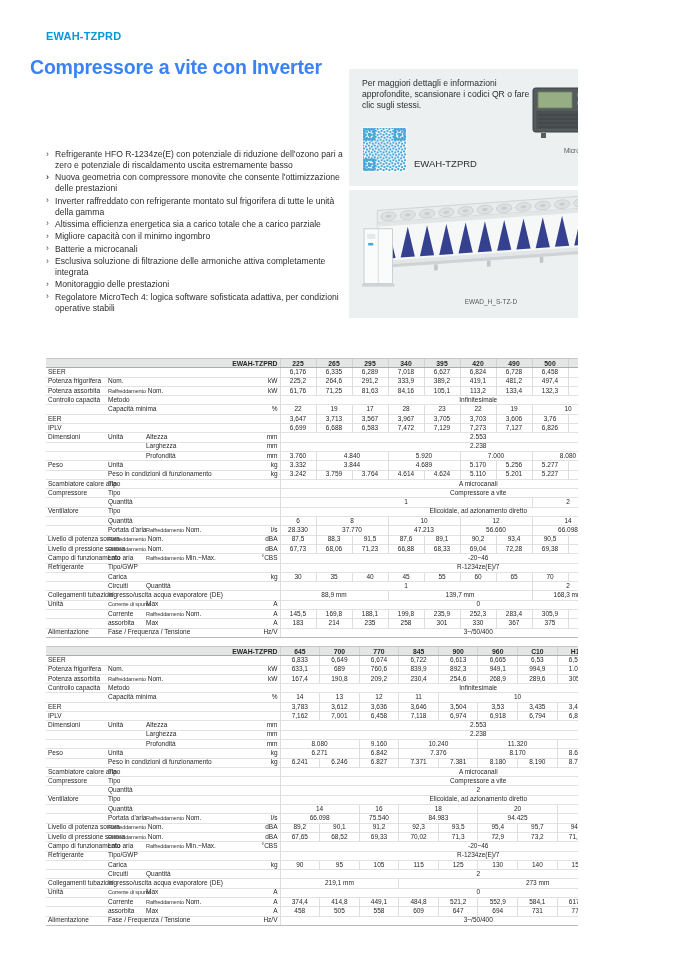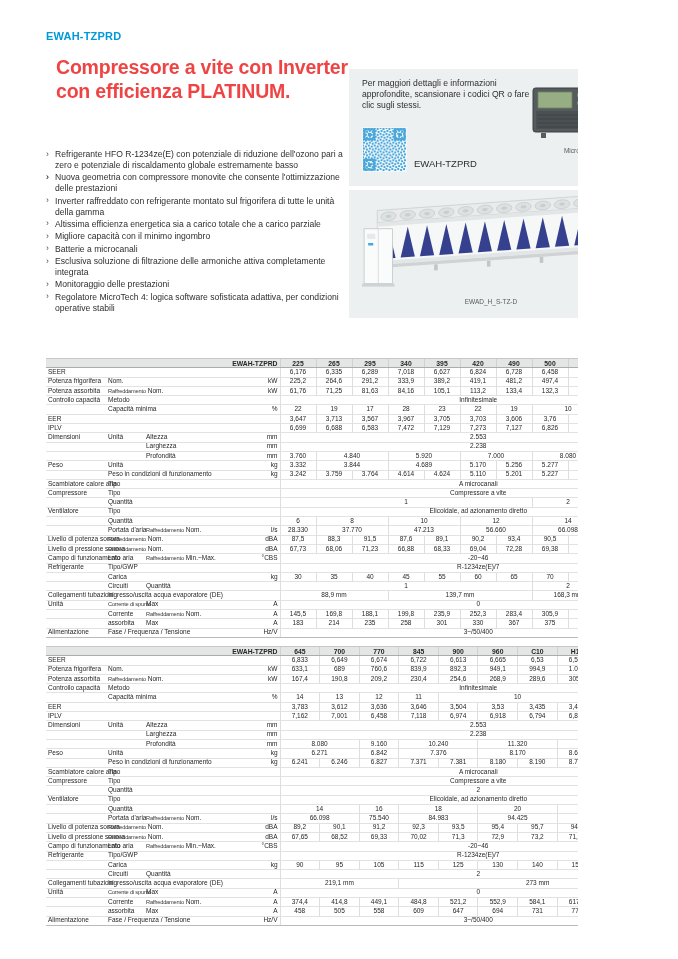"Compressore a vite con Inverter" .title { color: #ef4444 -> #3b82f6; left: 56px -> 30px }
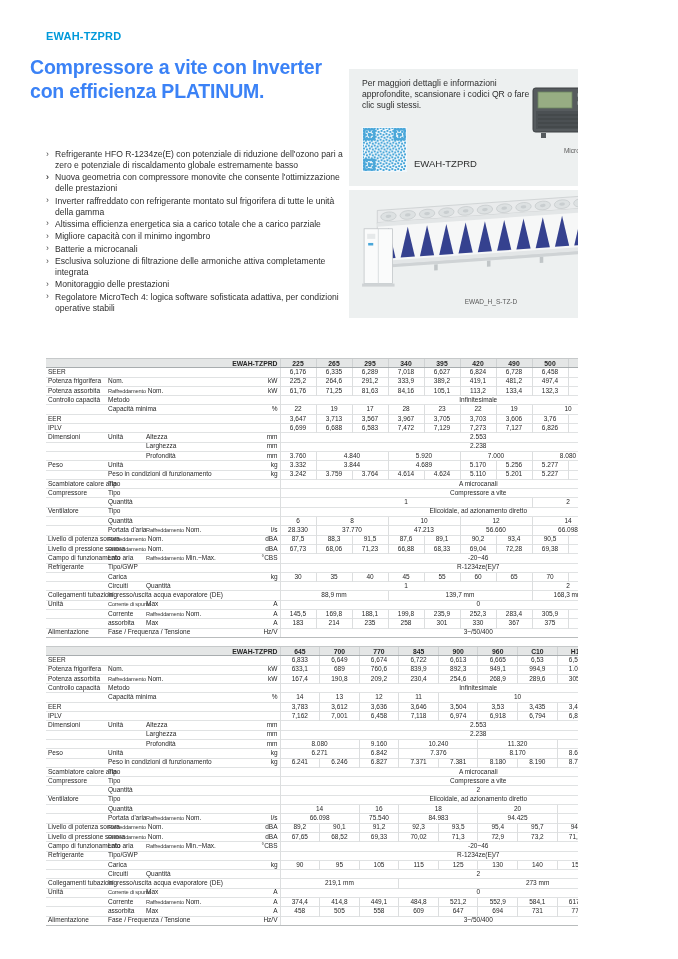"con efficienza PLATINUM." span { html: <span>con efficienza PLATINUM.</span> -> none }
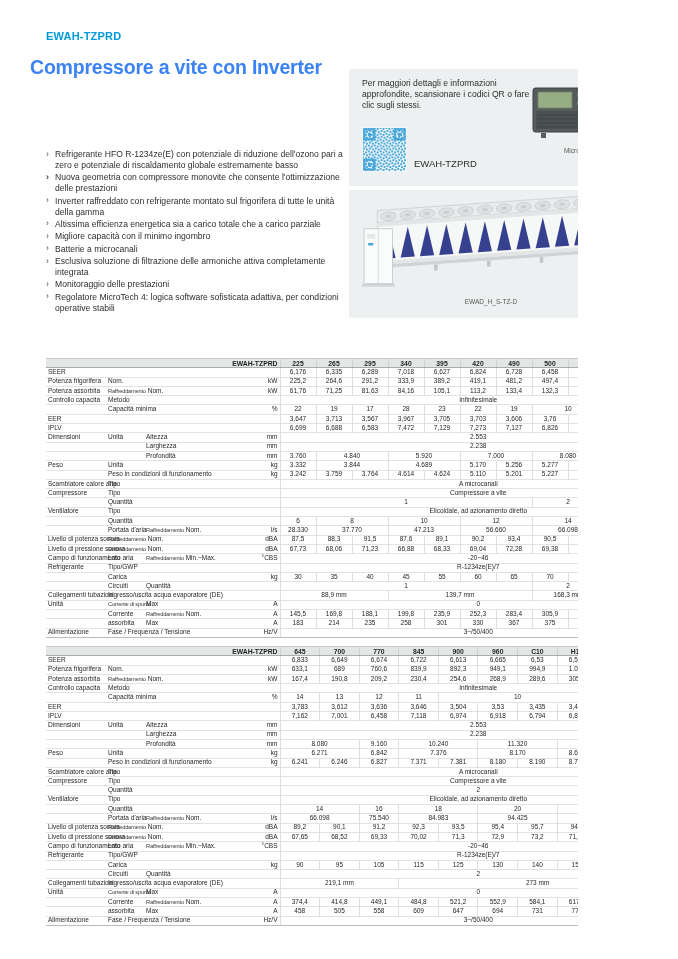"Refrigerante HFO R-1234ze(E) con" span { text: globale -> uscita }
